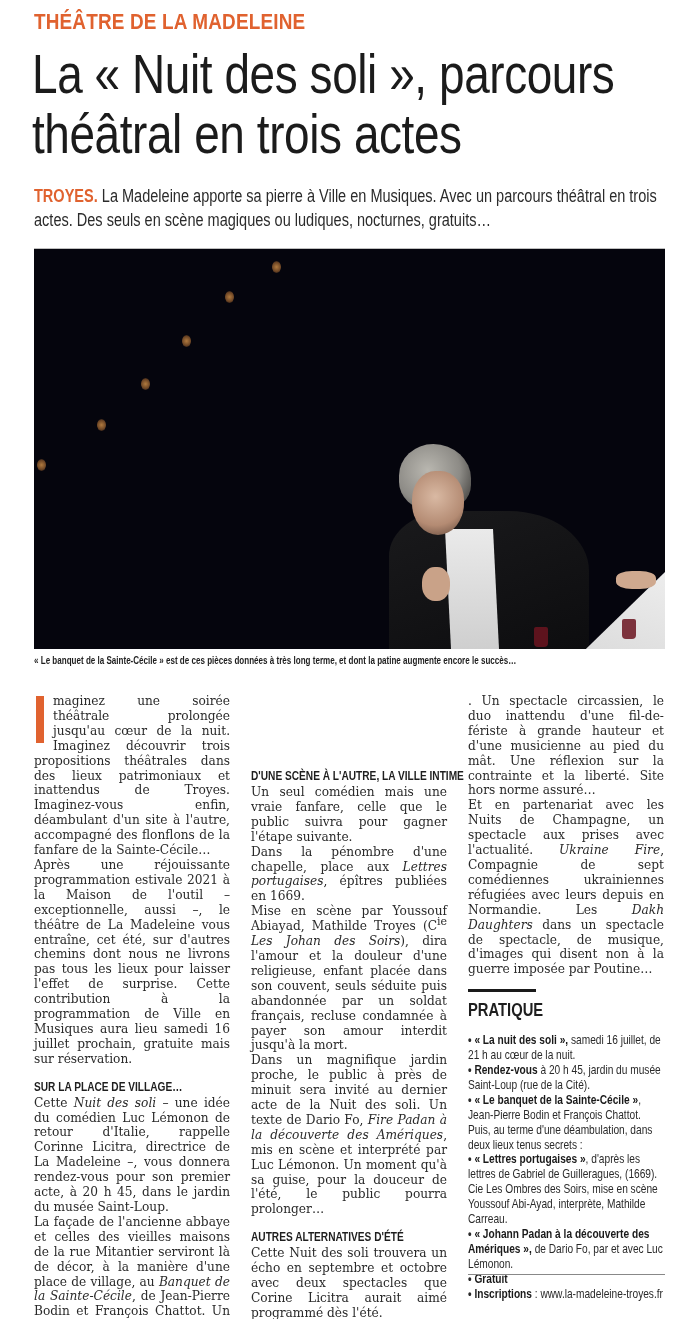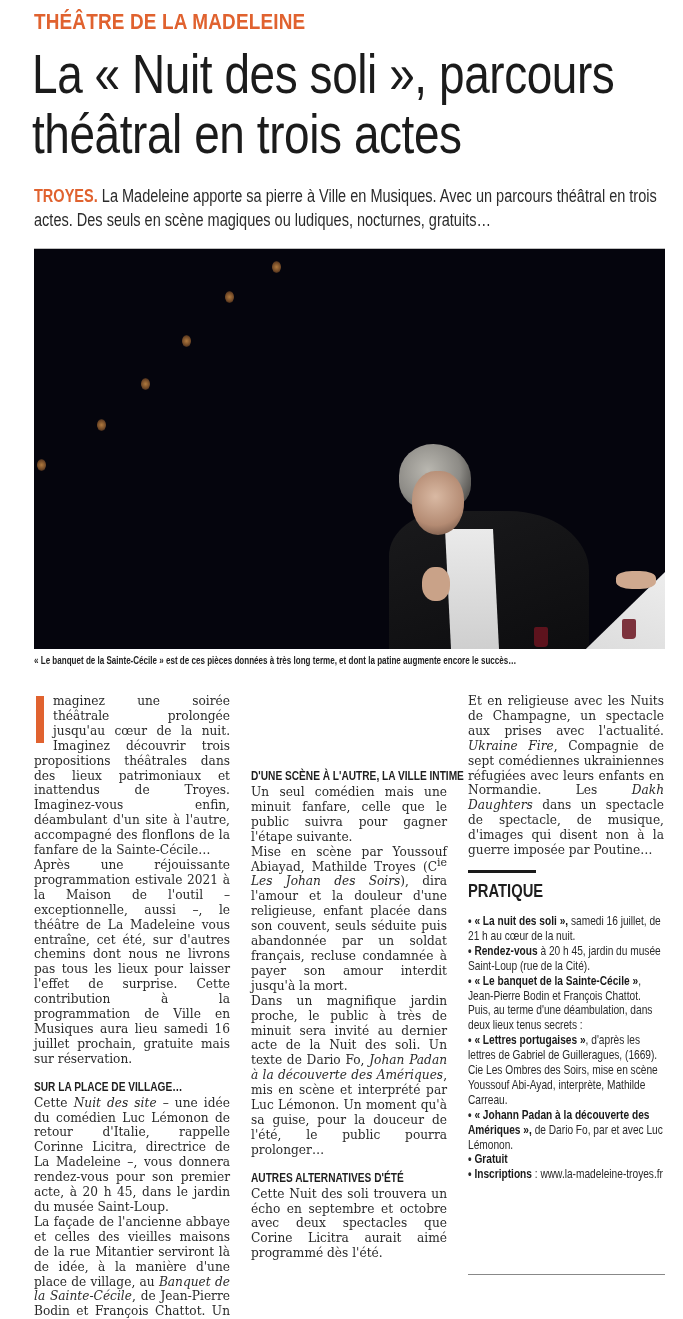". Un spectacle circassien, le" p { html: none -> <p>. Un spectacle circassien, le duo inattendu d'une fil-de-fériste à grande hauteur et d'une musicienne au pied du mât. Une réflexion sur la contrainte et la liberté. Site hors norme assuré…</p> }
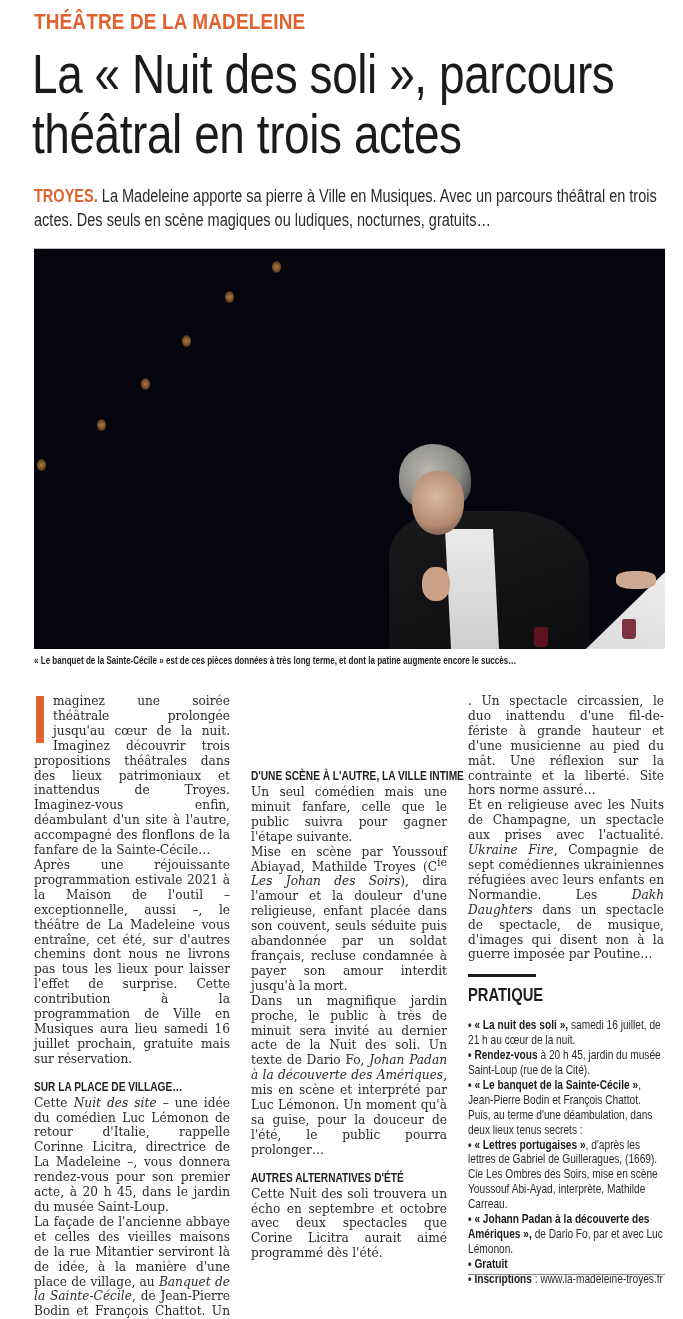"Un seul comédien mais une" p { text: minuit -> vraie }
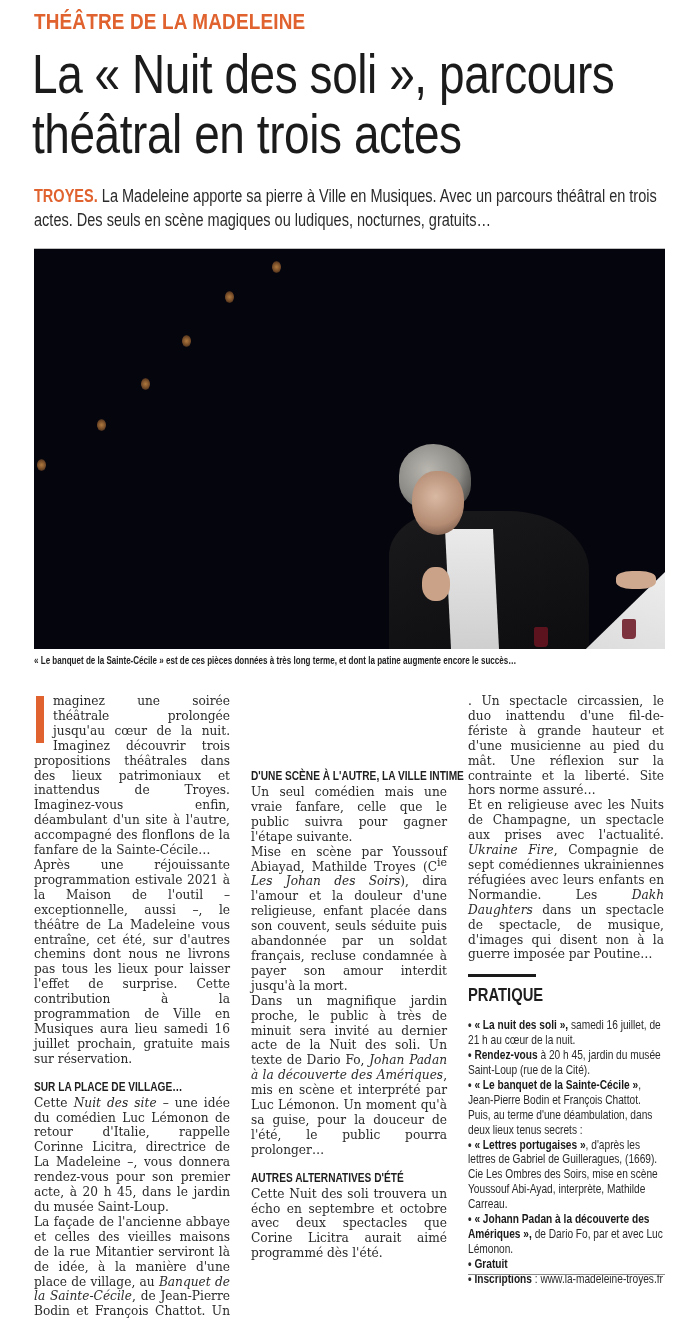"Et en religieuse avec les" span { text: religieuse -> partenariat }
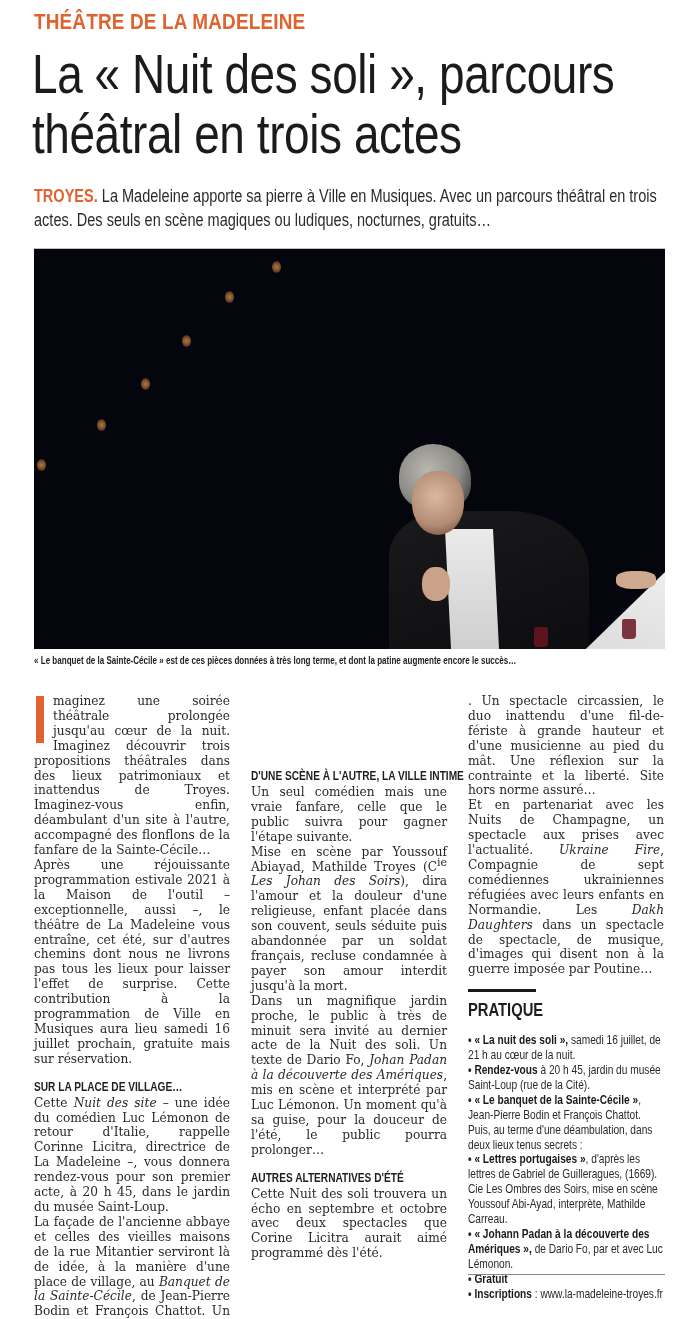"Dans la pénombre d'une chapelle," p { html: none -> <p><span>Dans la pénombre d'une chapelle, place aux </span><em>Lettres portugaises</em><span>, épîtres publiées en 1669.</span></p> }
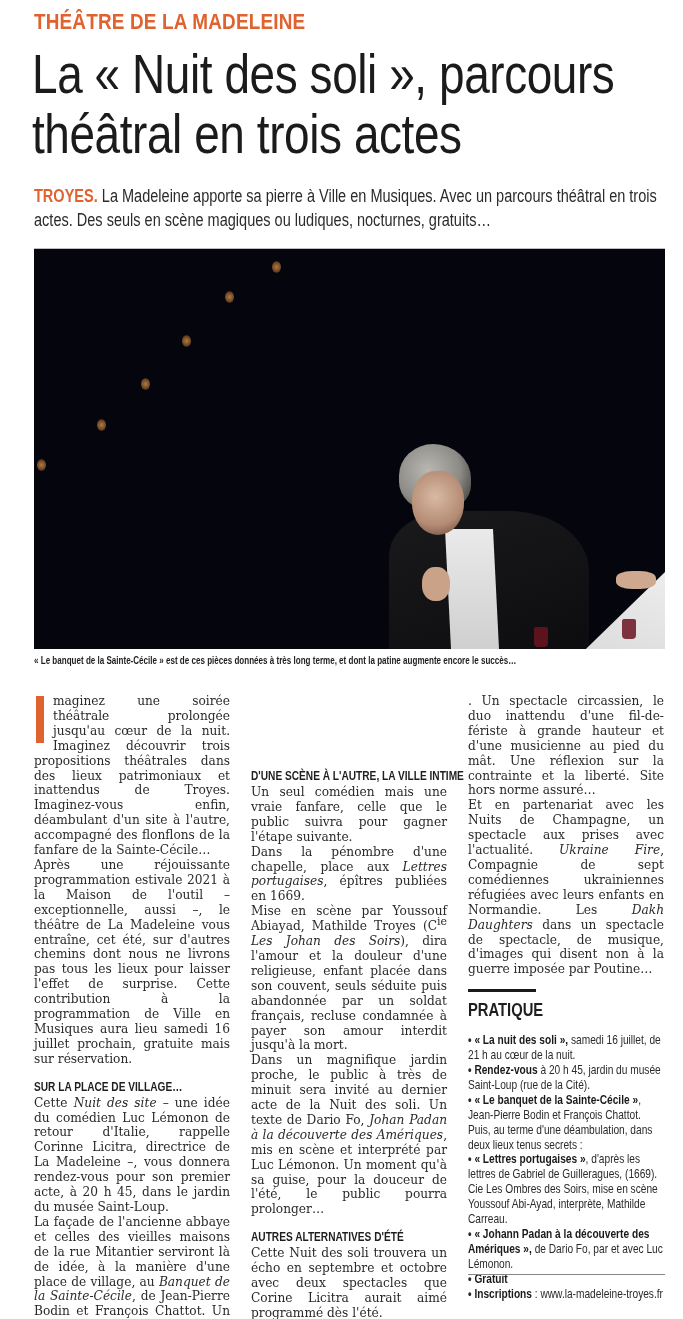", Compagnie de sept comédiennes" span { text: enfants -> depuis }
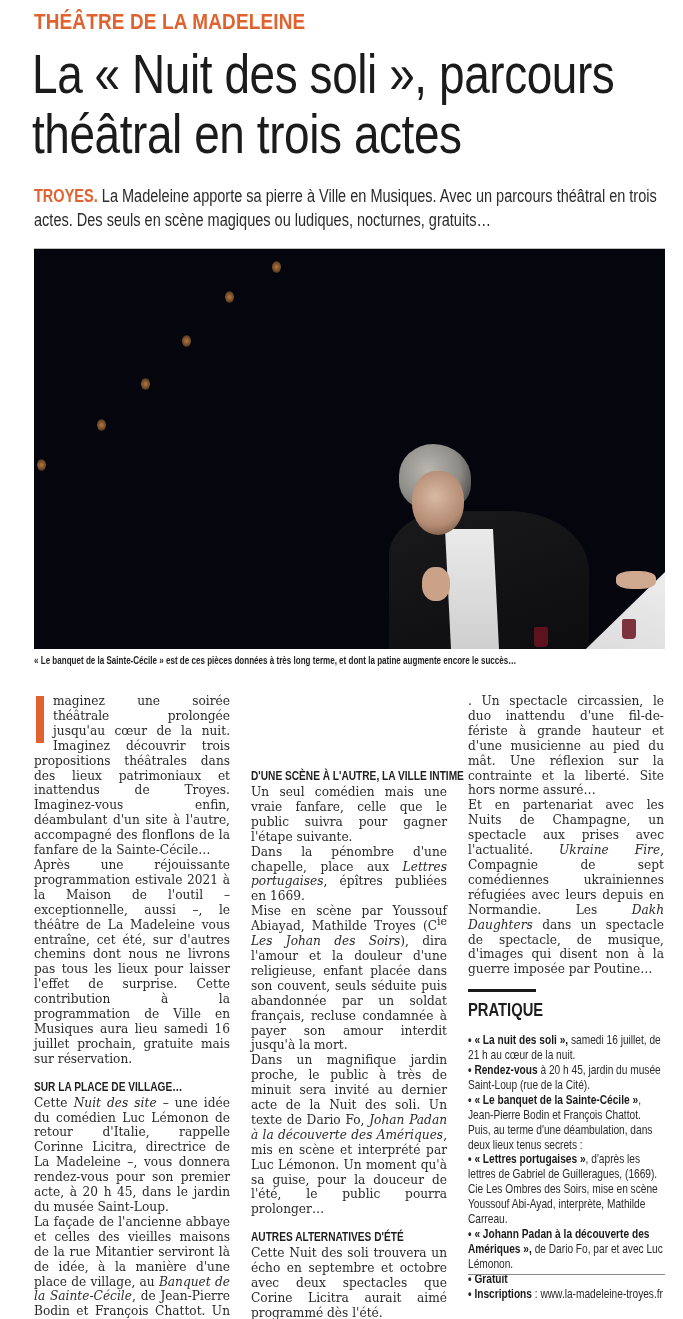"Dans un magnifique jardin proche," span { text: très -> près }
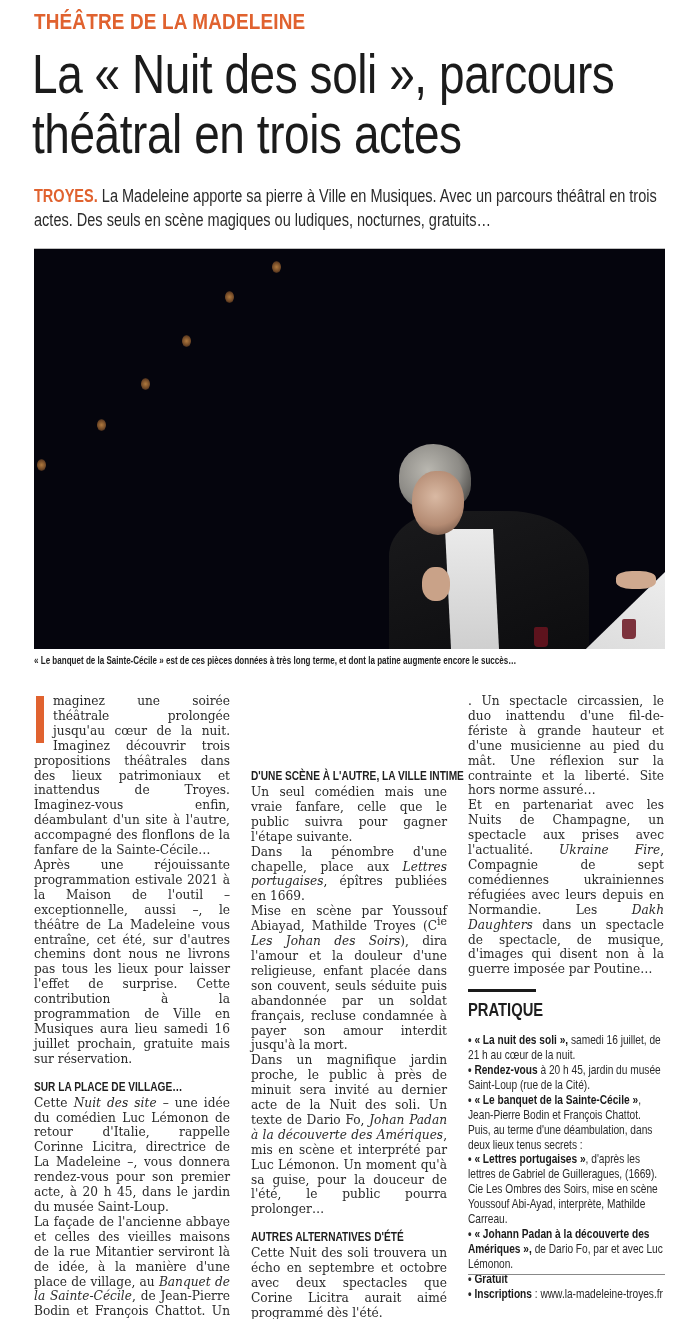"Nuit des site" em { text: site -> soli }
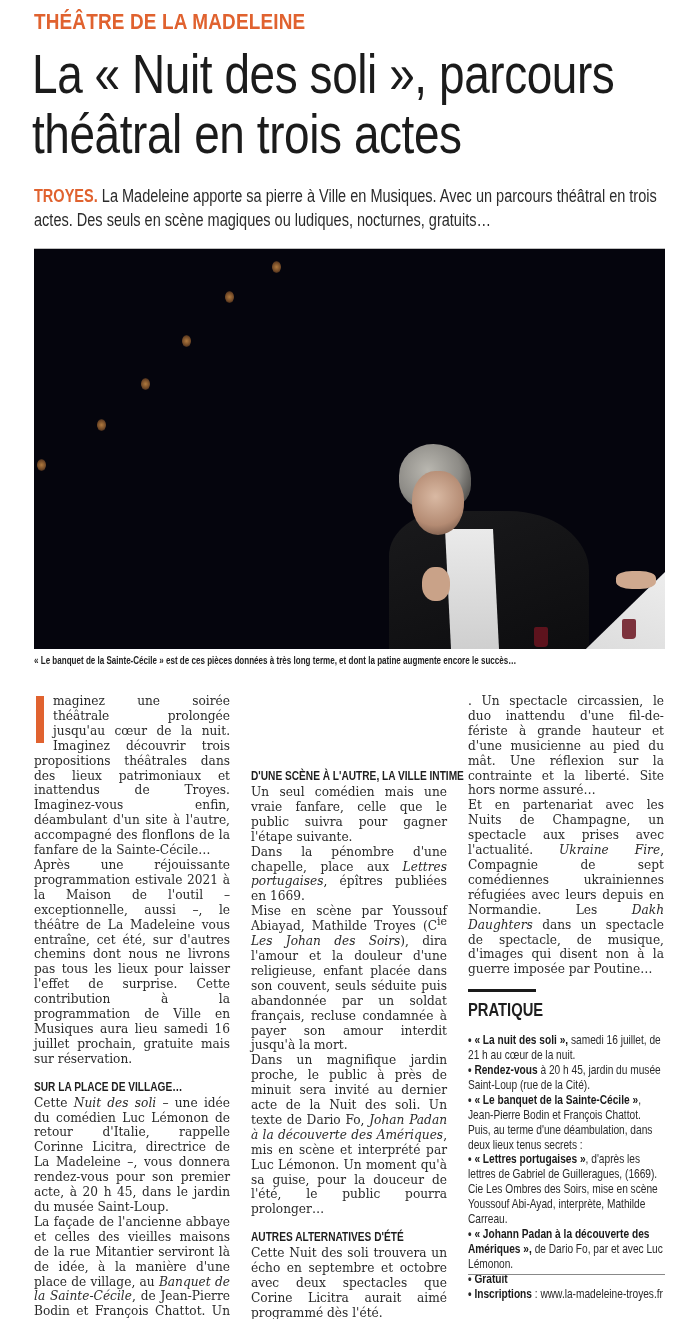"Johan Padan à la découverte" em { text: Johan -> Fire }
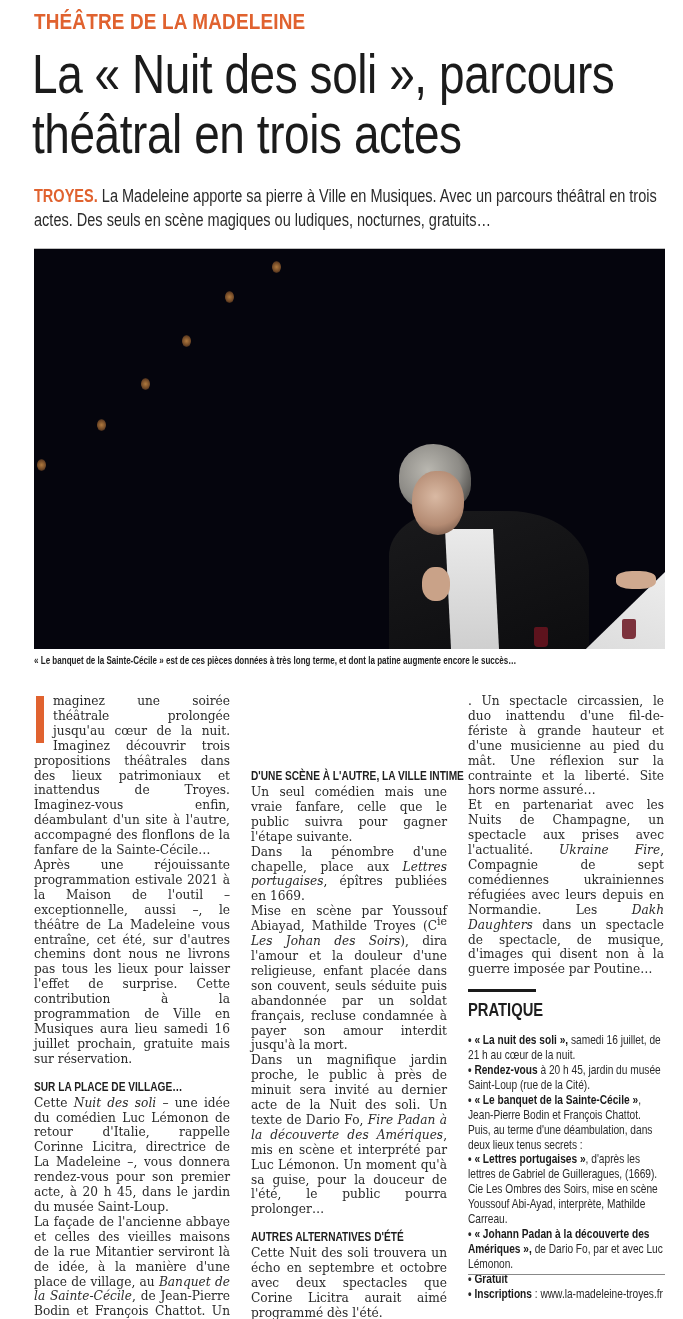"La façade de l'ancienne abbaye" span { text: idée -> décor }
